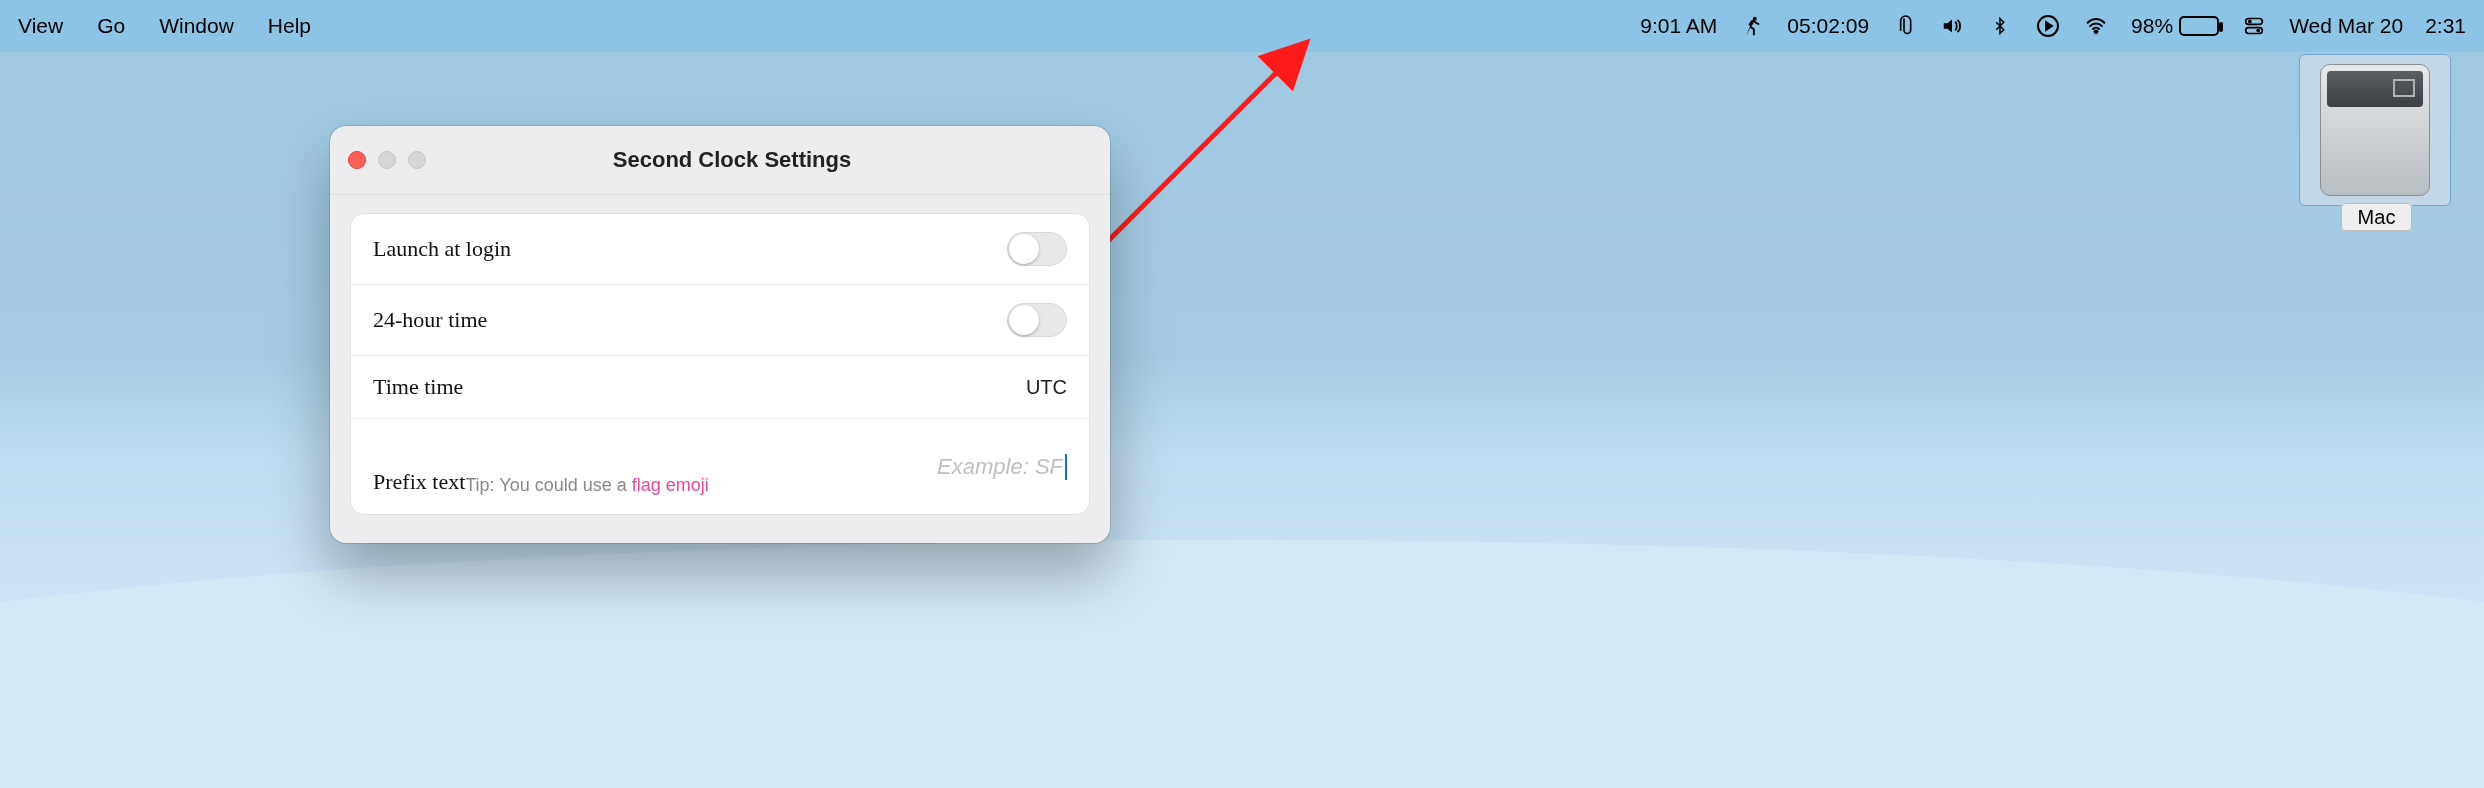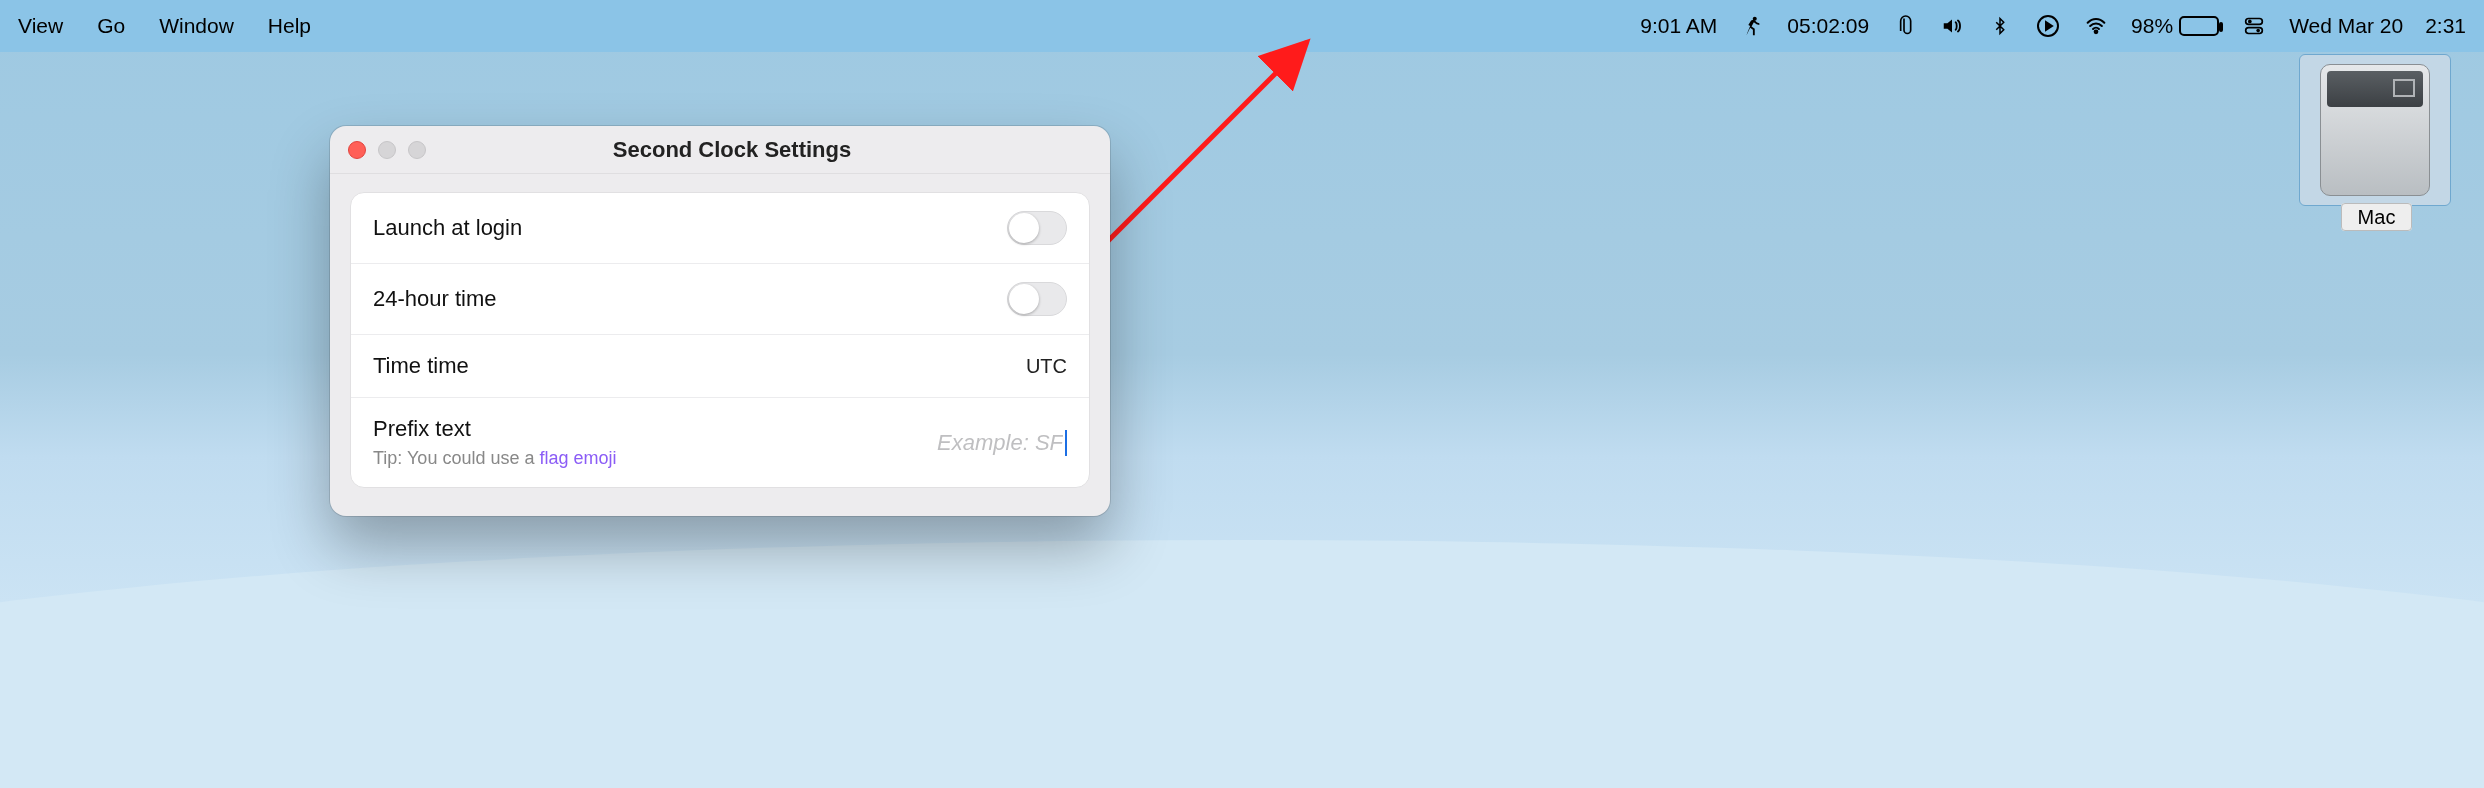"Second Clock Settings" .titlebar { height: 48px -> 69px }
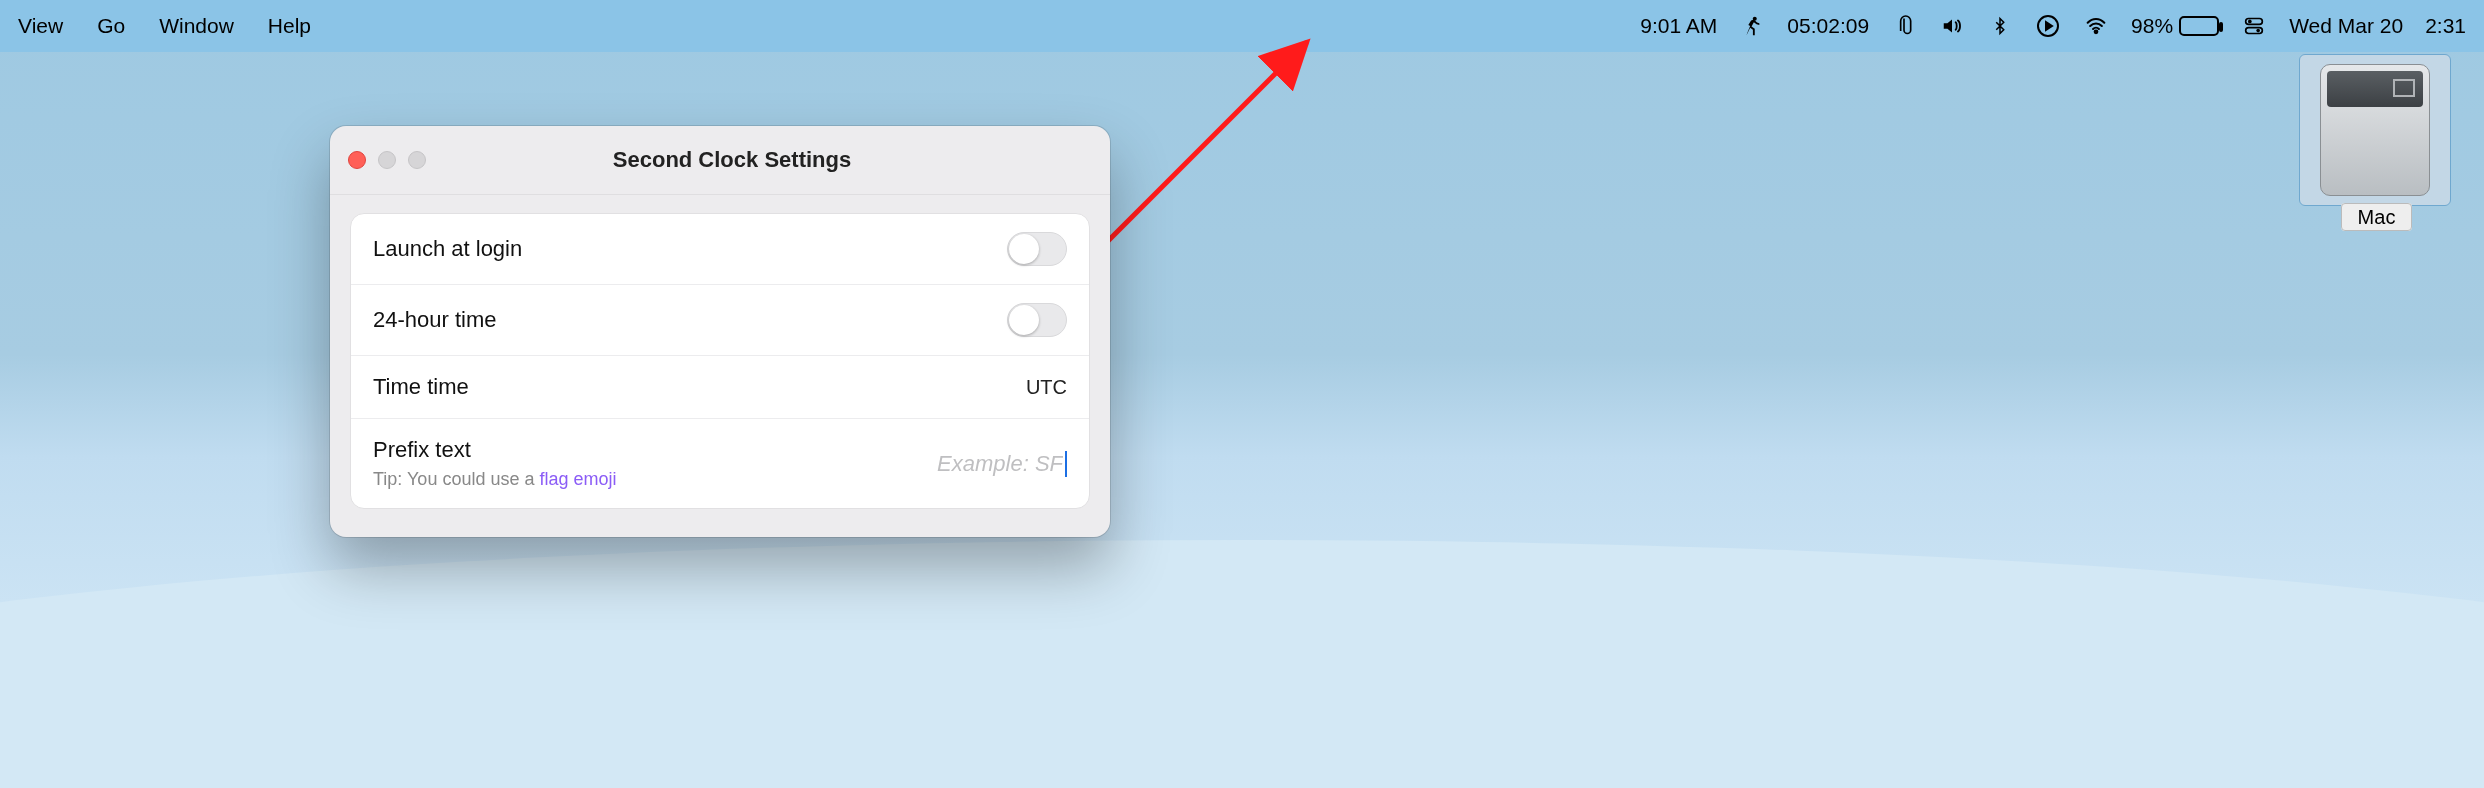"Launch at login" .row .label { font-family: none -> Liberation Serif, serif }
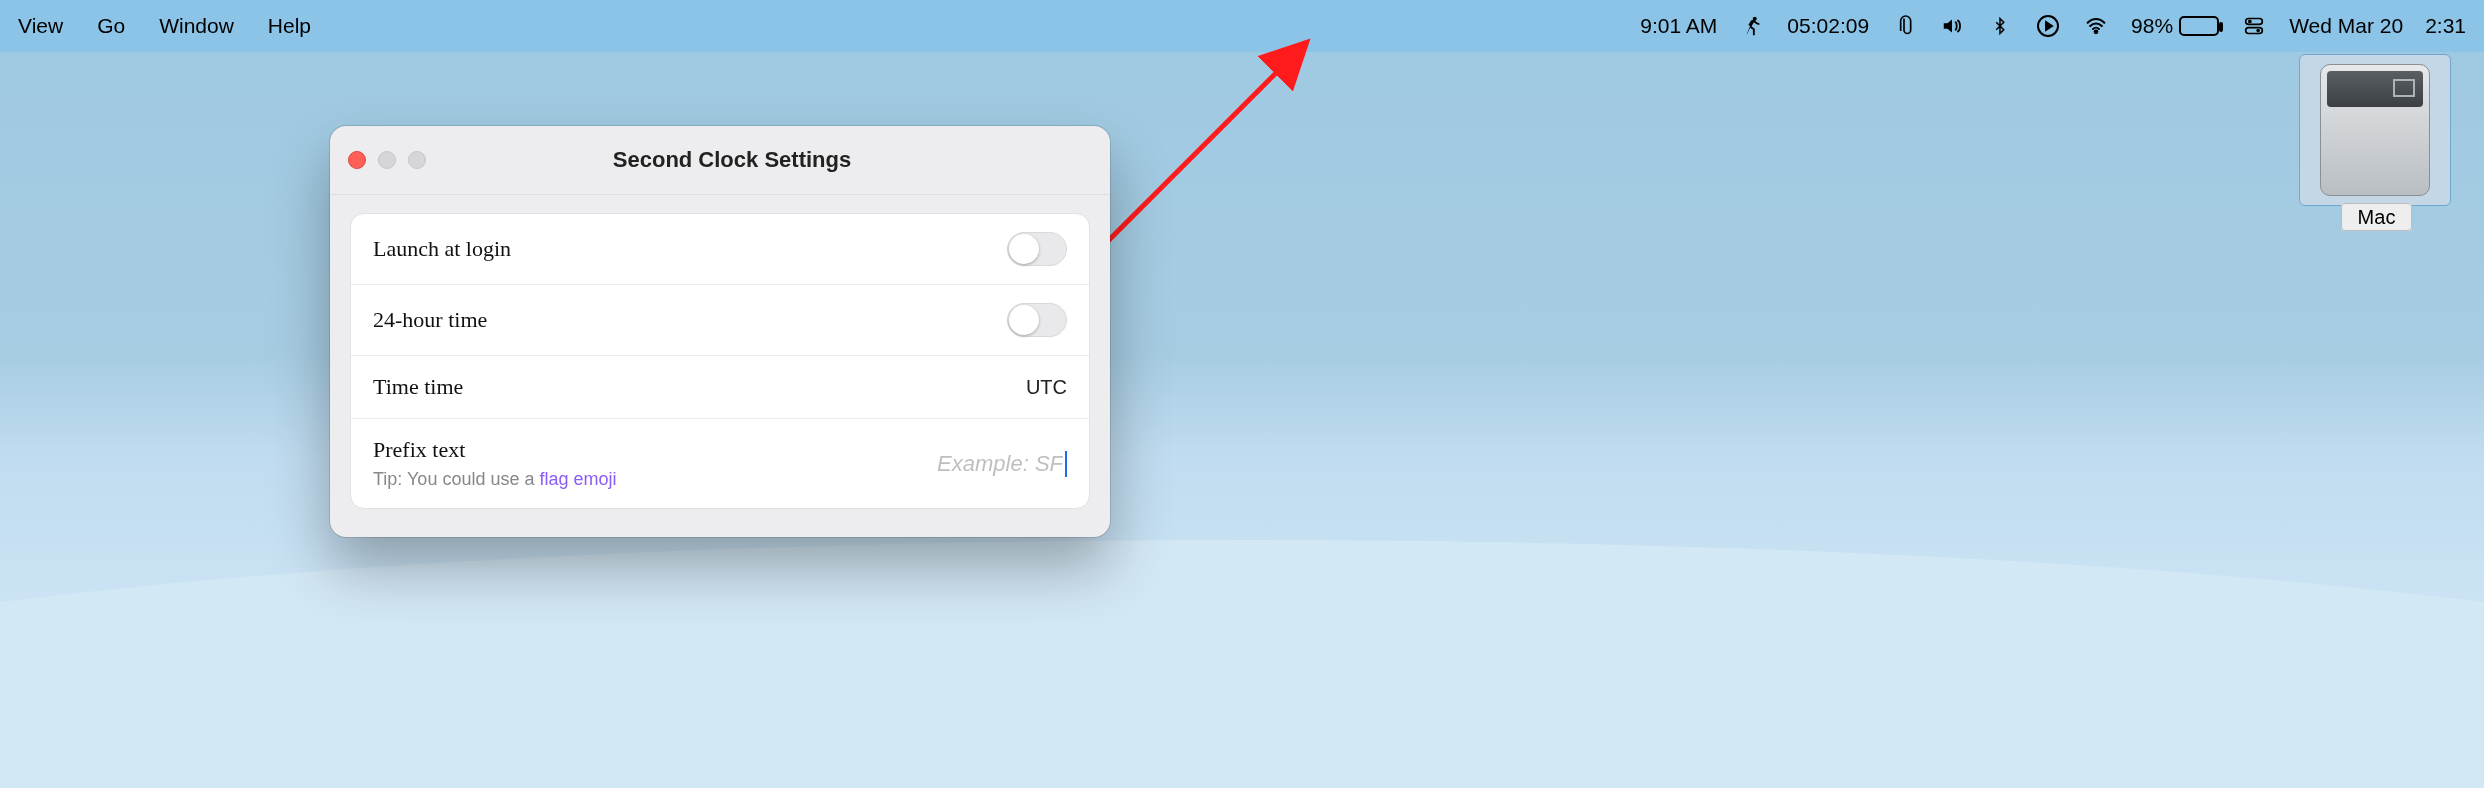"Prefix text" .col { flex-direction: column -> row; margin-top: none -> 32px }
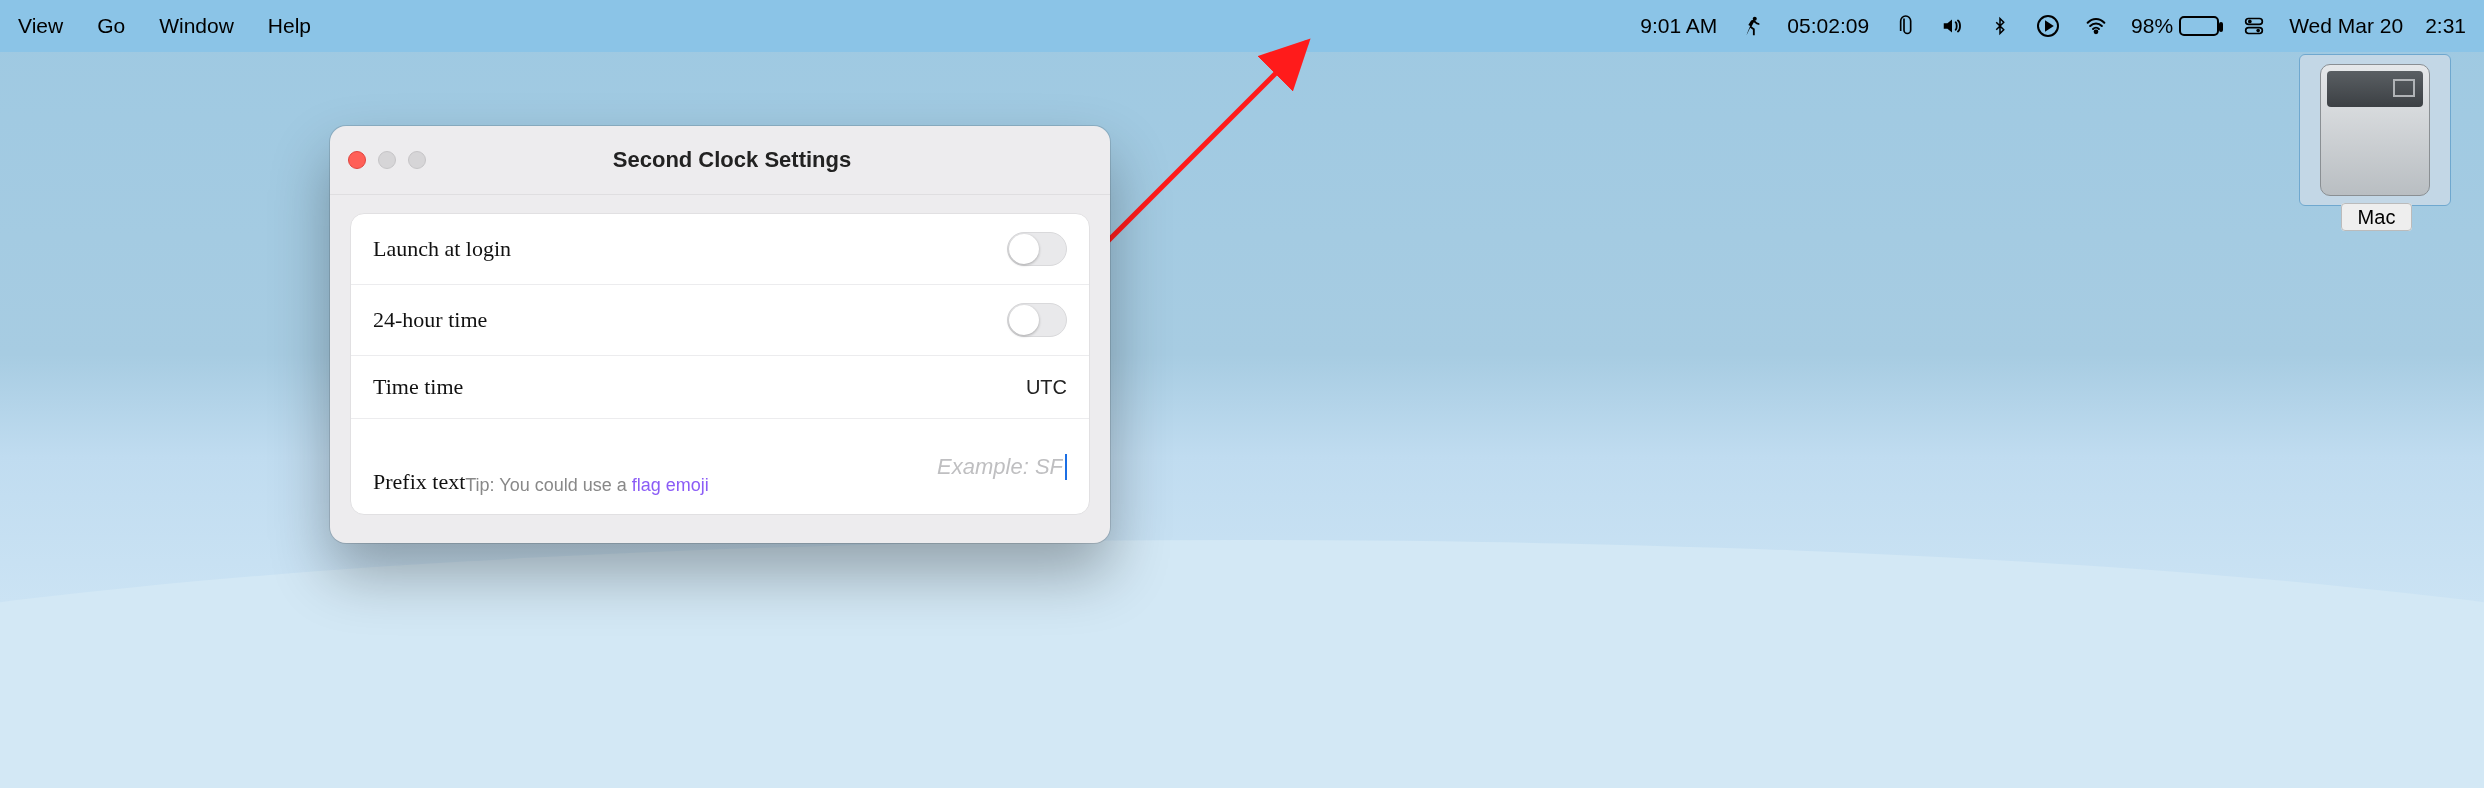"flag emoji" .row .sub a { color: #8b5cf6 -> #ec4899 }
